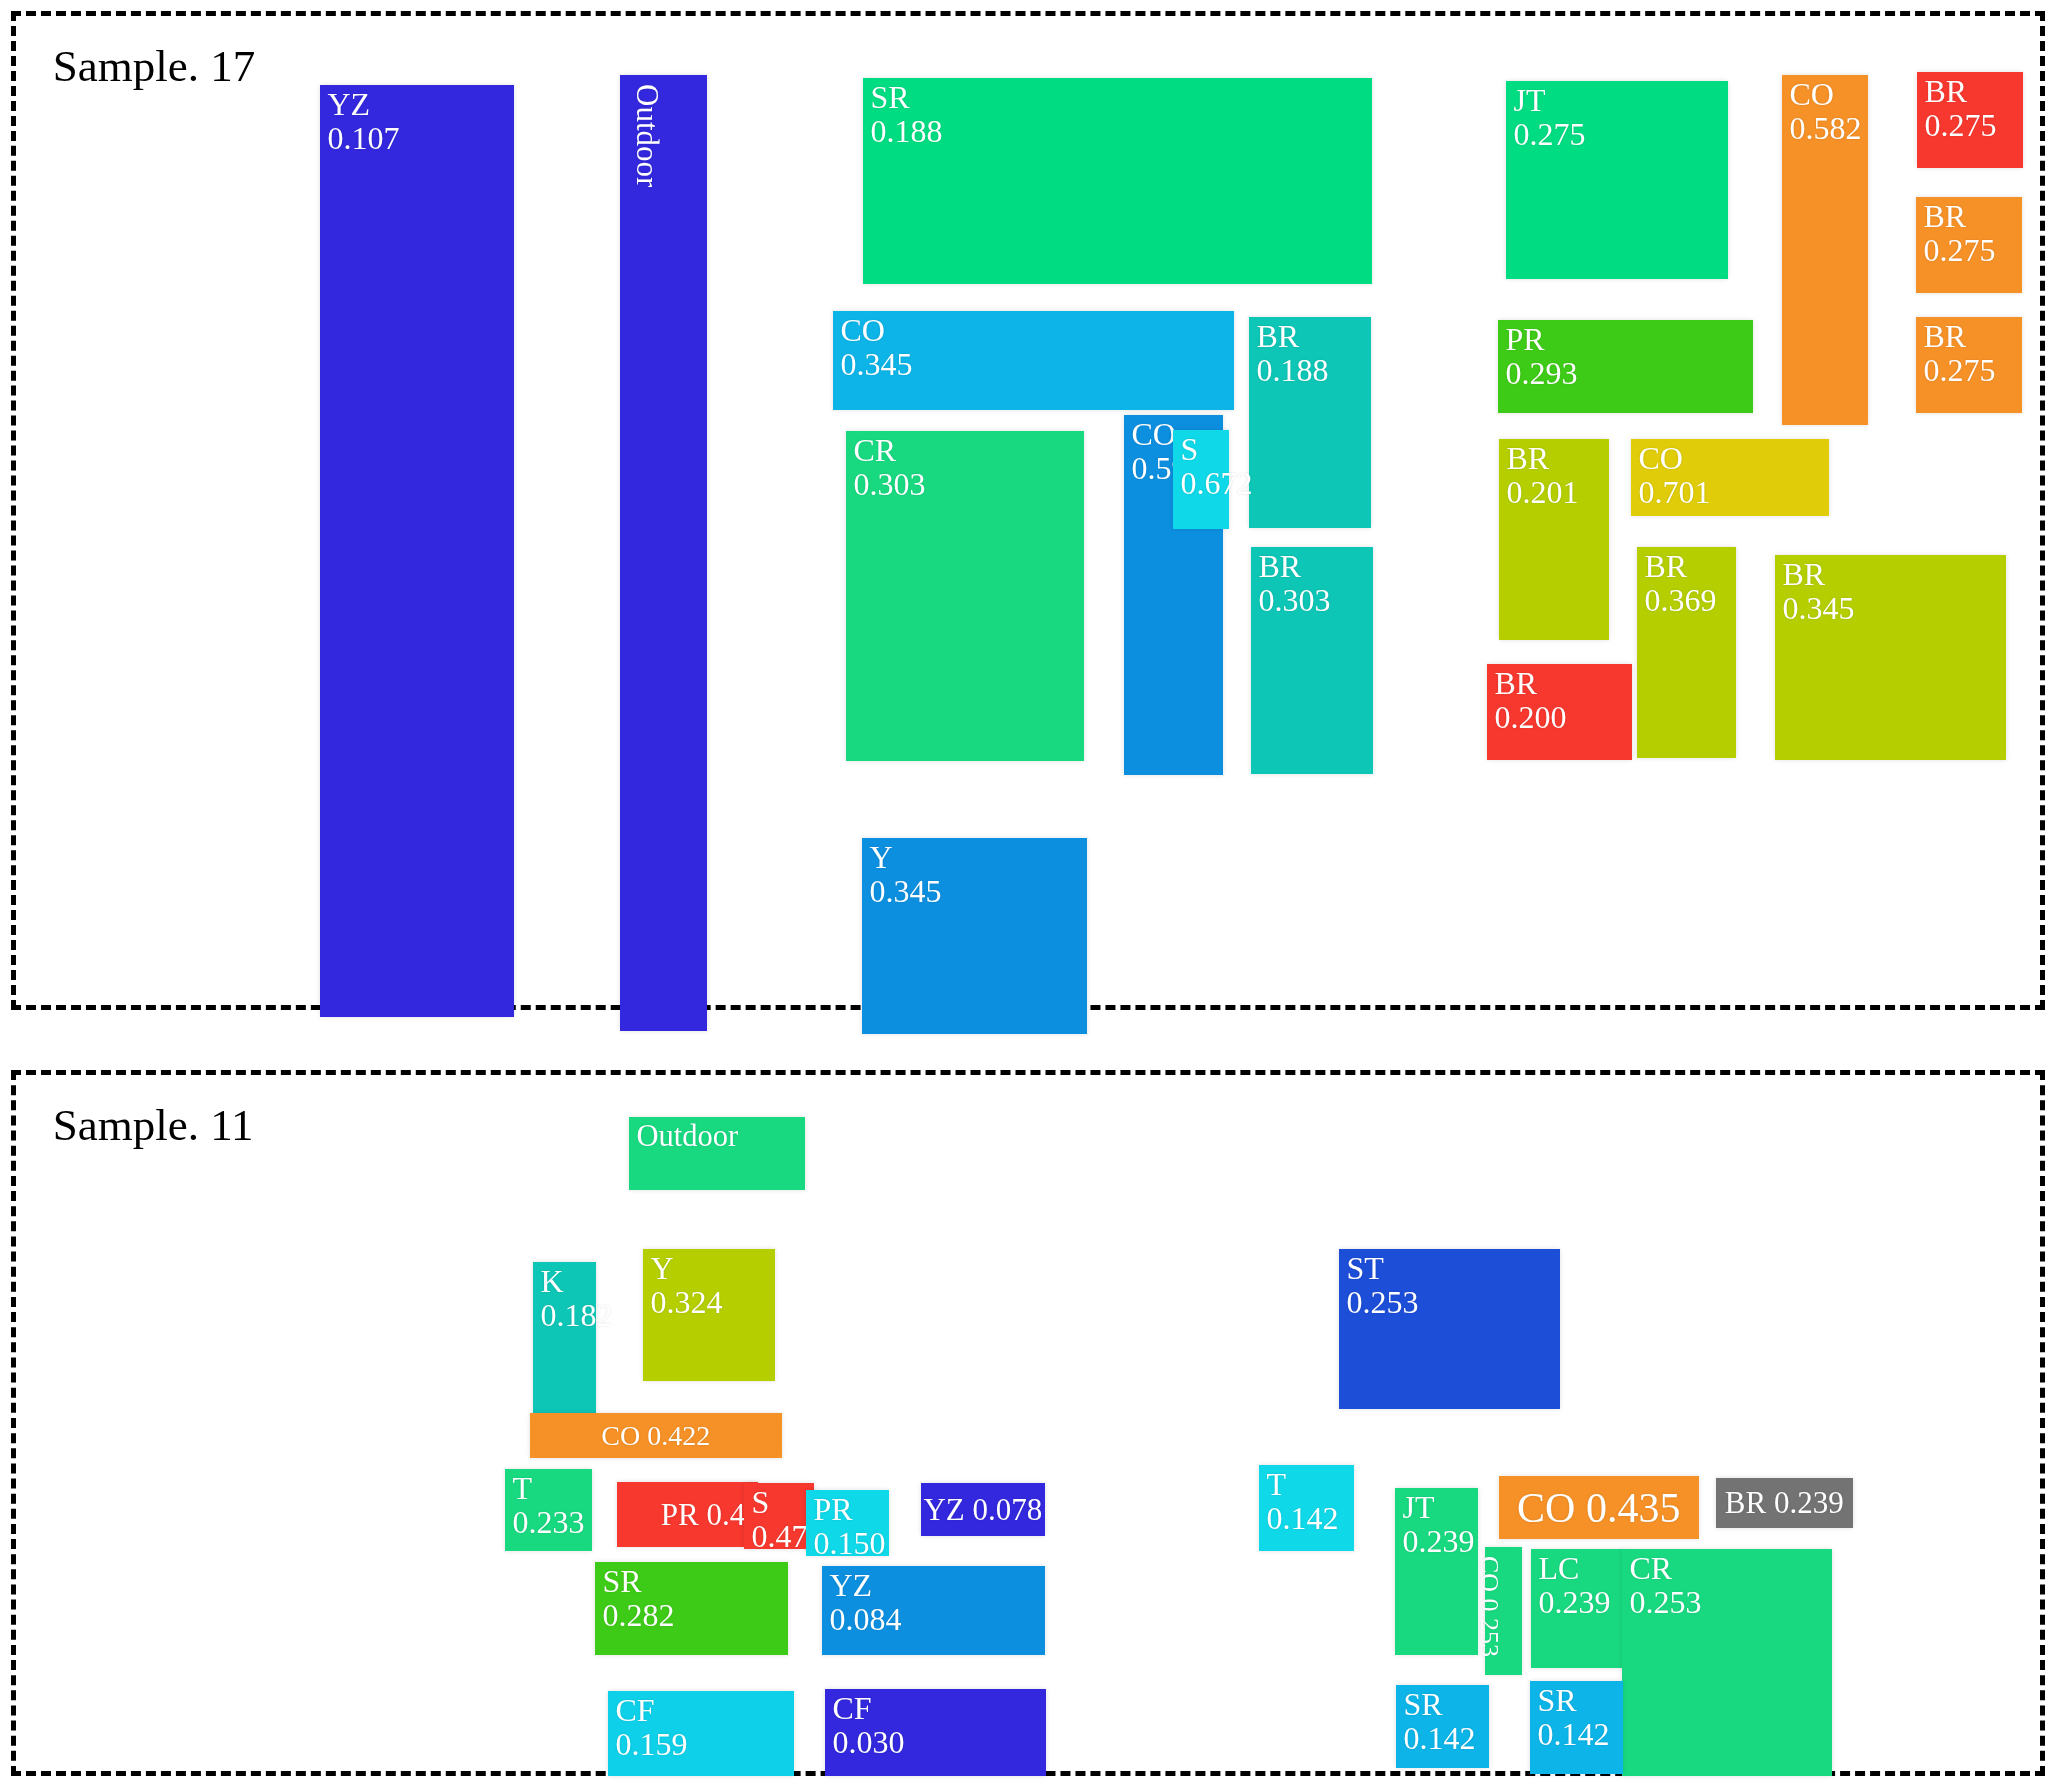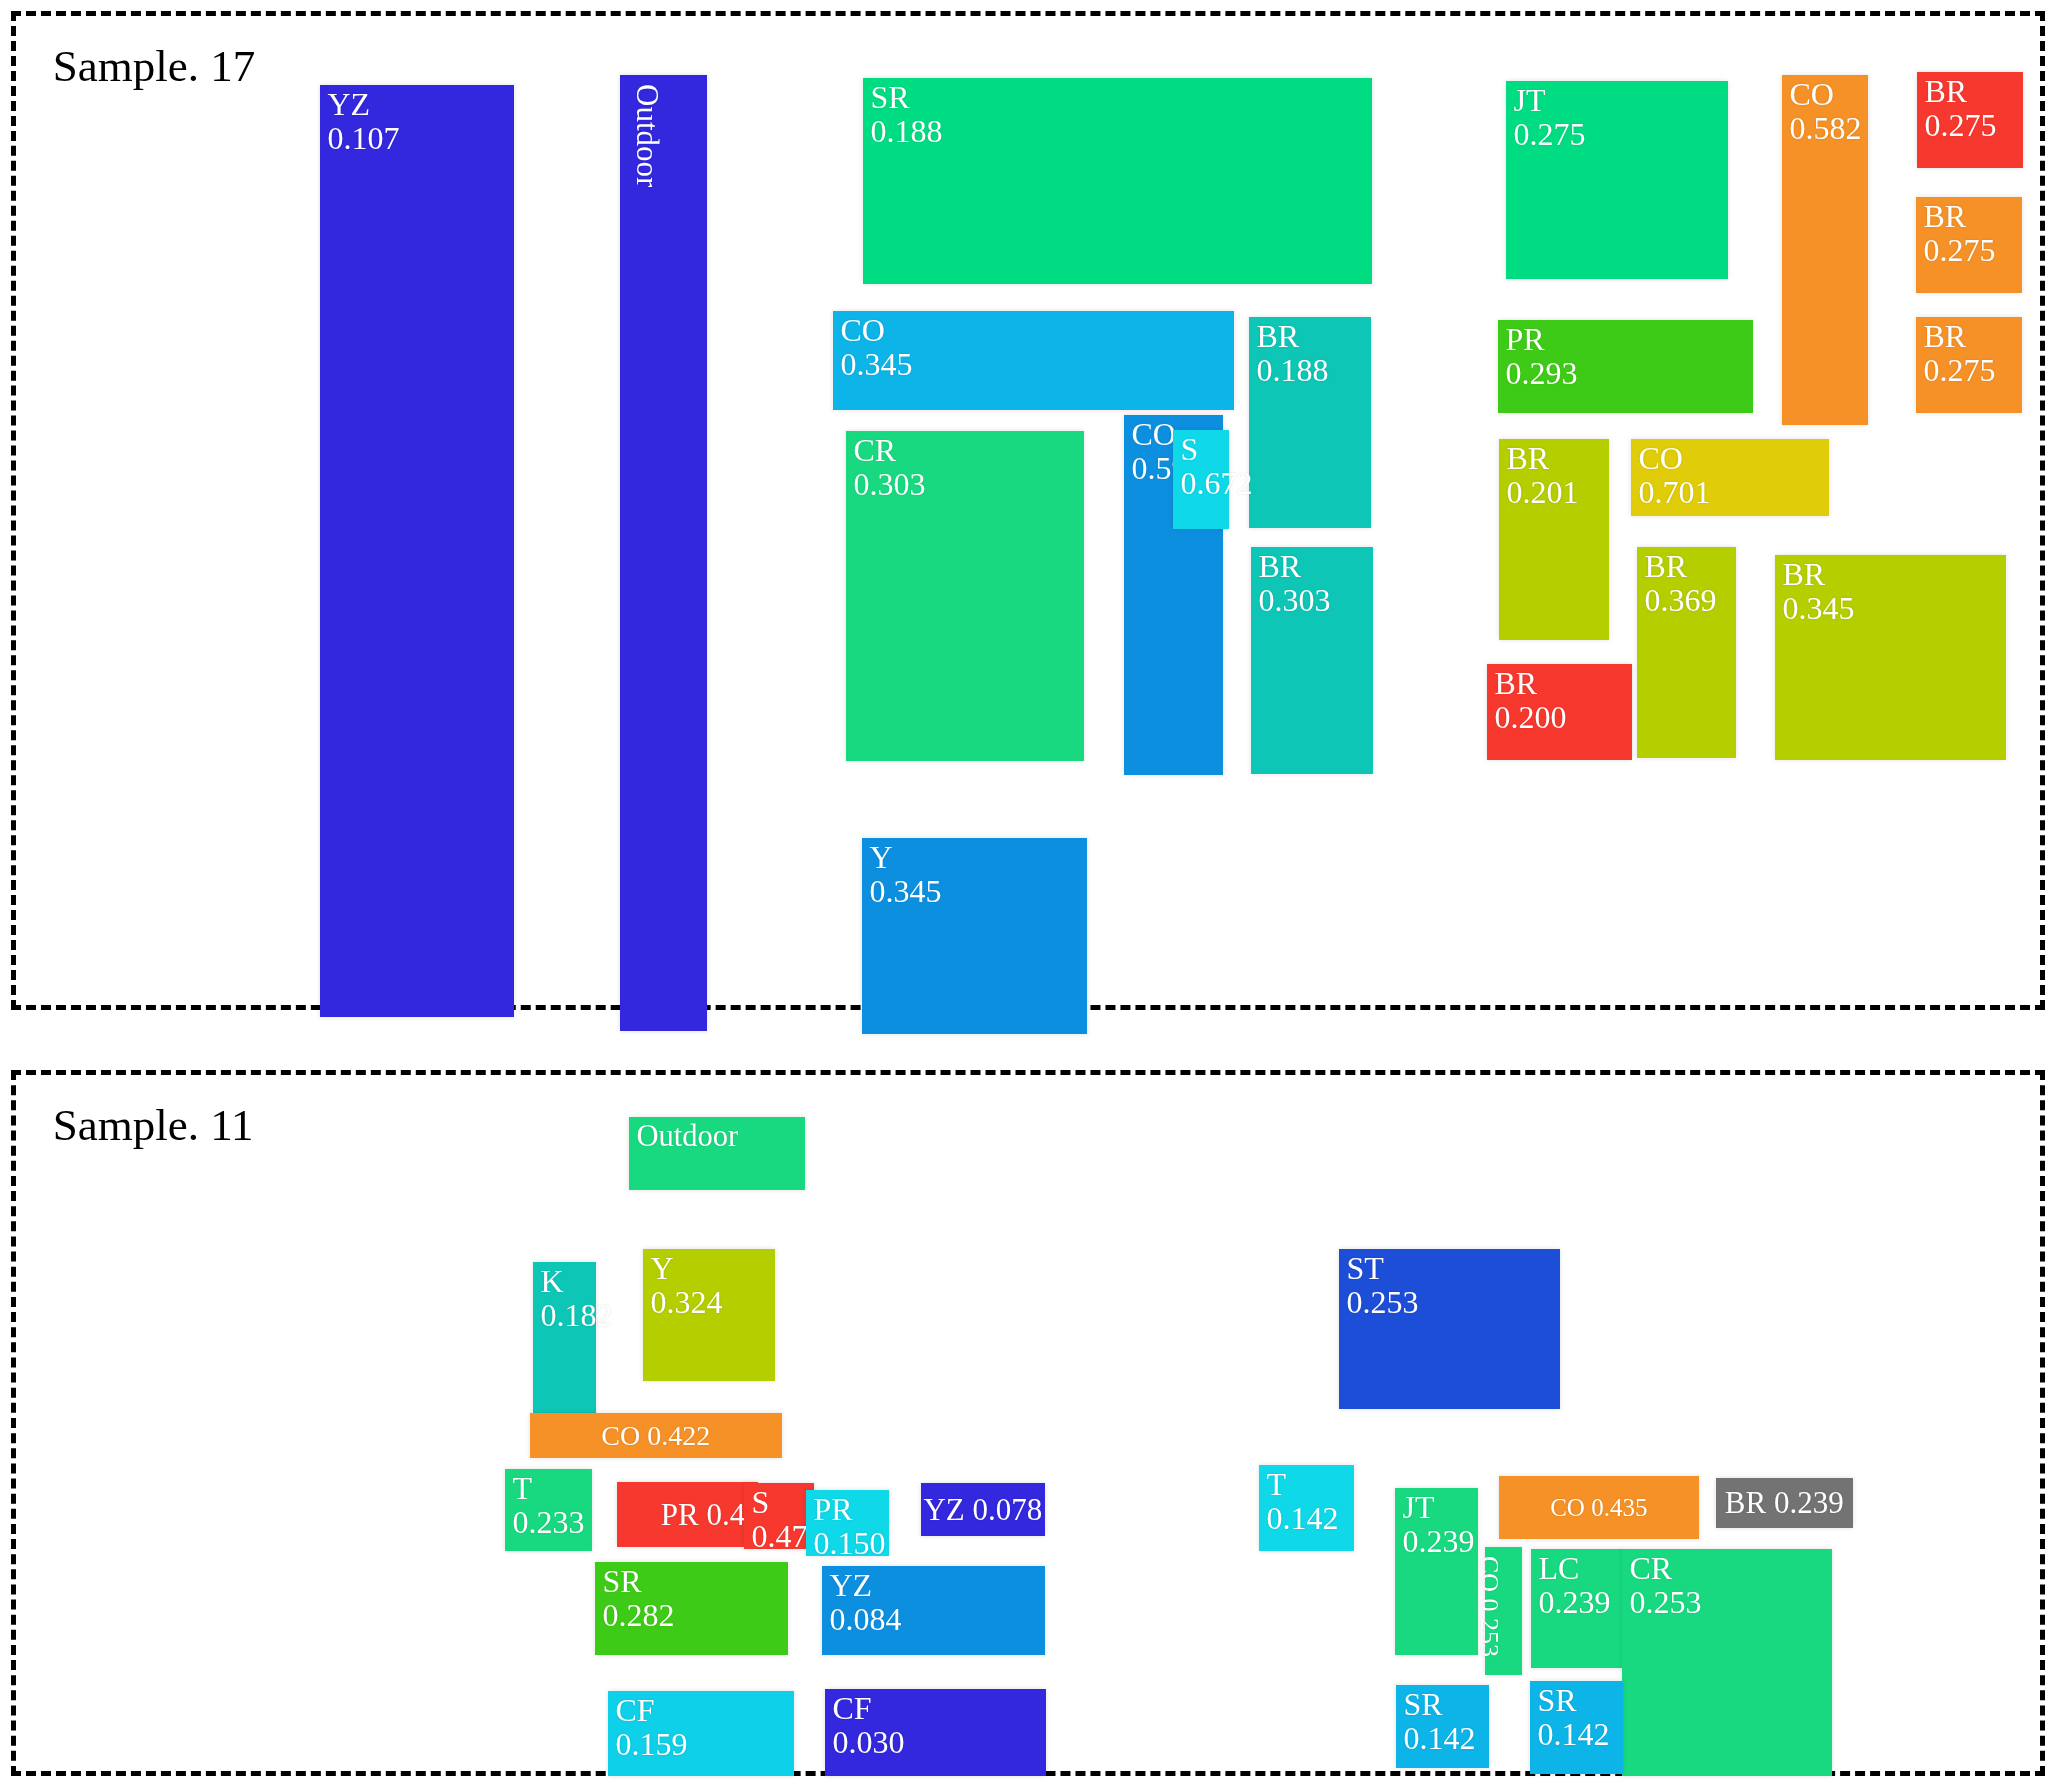"CO 0.435" span.lbl { font-size: 25px -> 42px }
